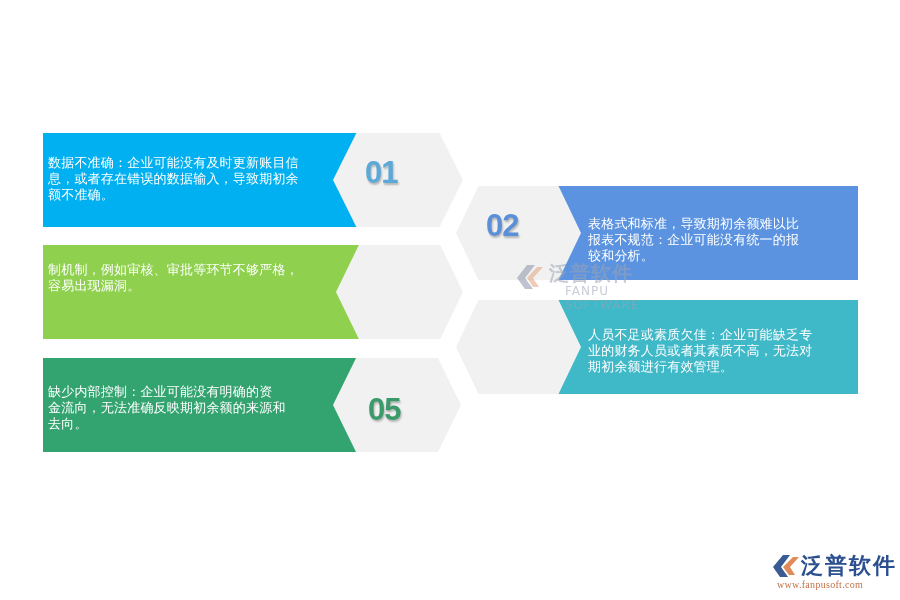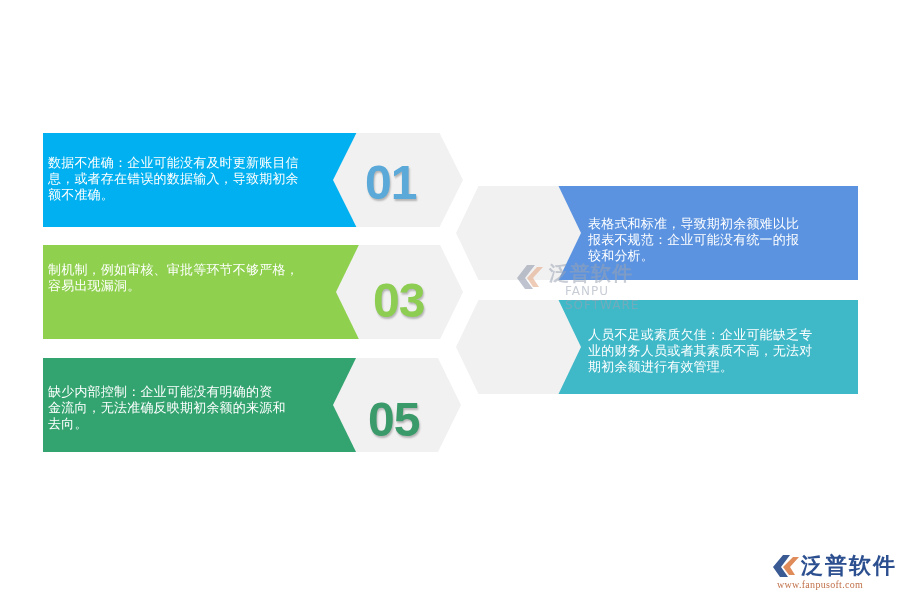"01" .num { font-size: 48px -> 31px }
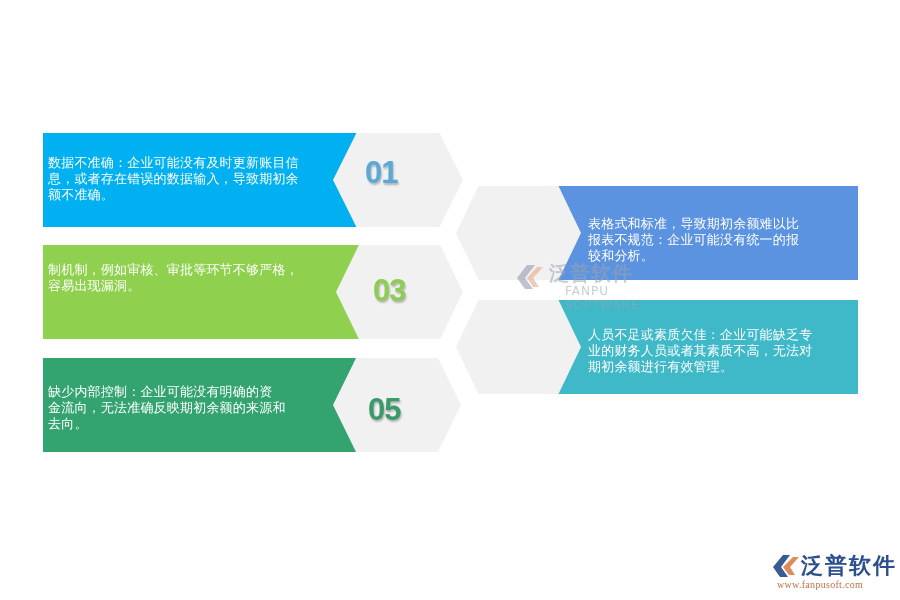"02" div.num { html: none -> <div>02</div> }
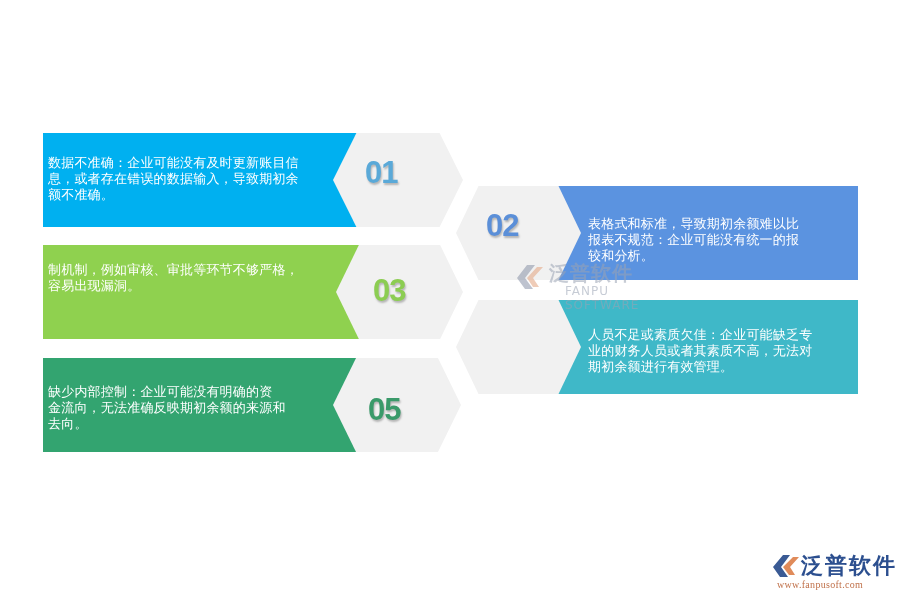"03" div.num { html: <div>03</div> -> none }
